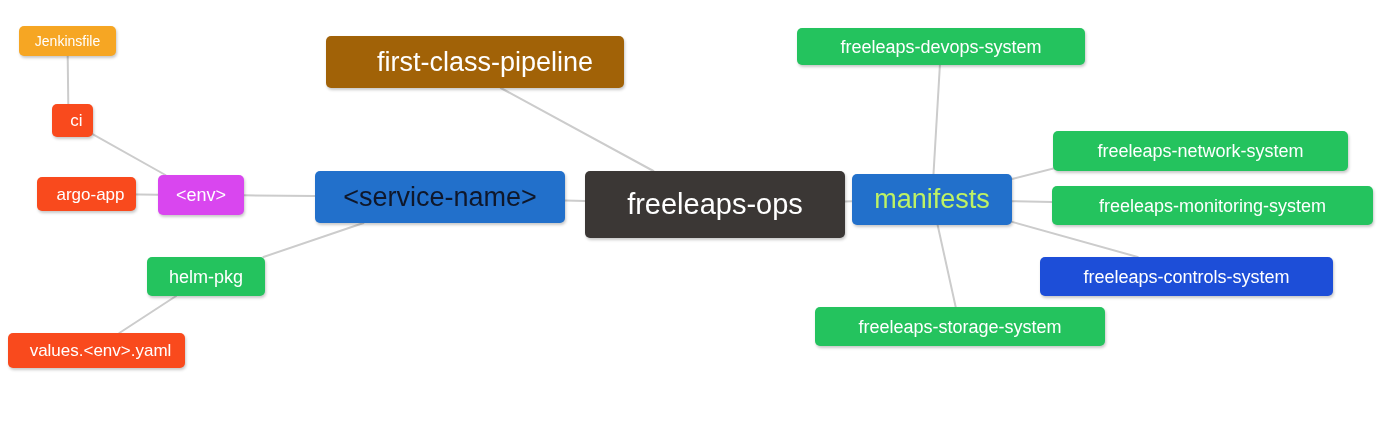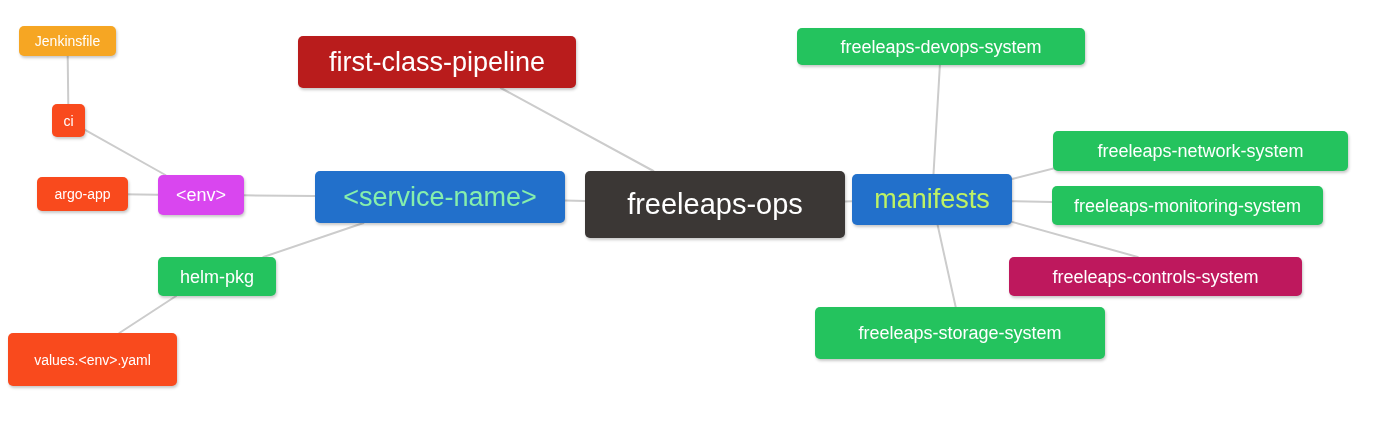"first-class-pipeline" div.node { background: #b91c1c -> #a16207; left: 298px -> 326px; padding-left: none -> 20px }
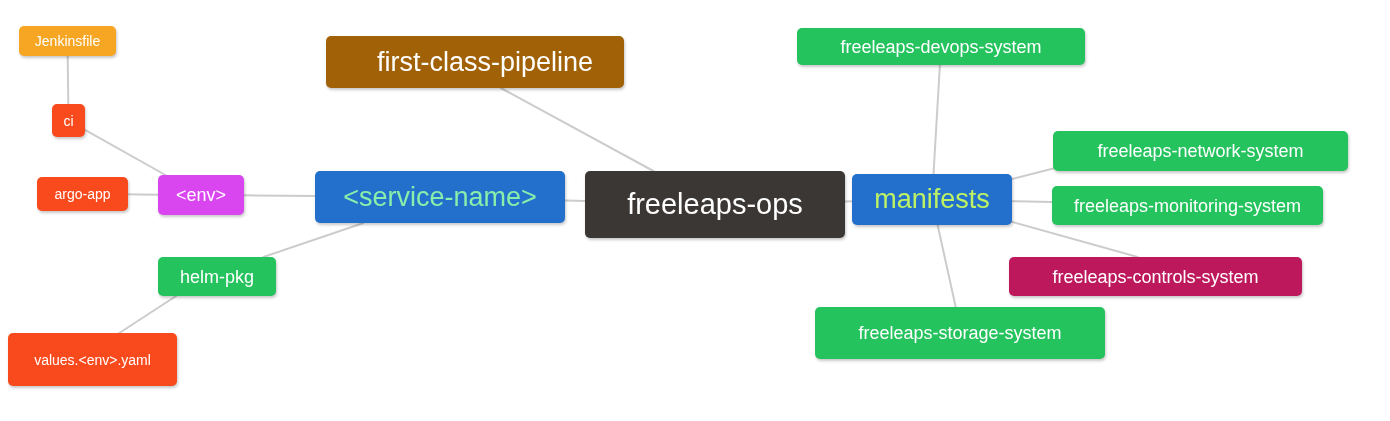"ci" .lvl3 { font-size: 14px -> 17px; padding-left: none -> 8px }
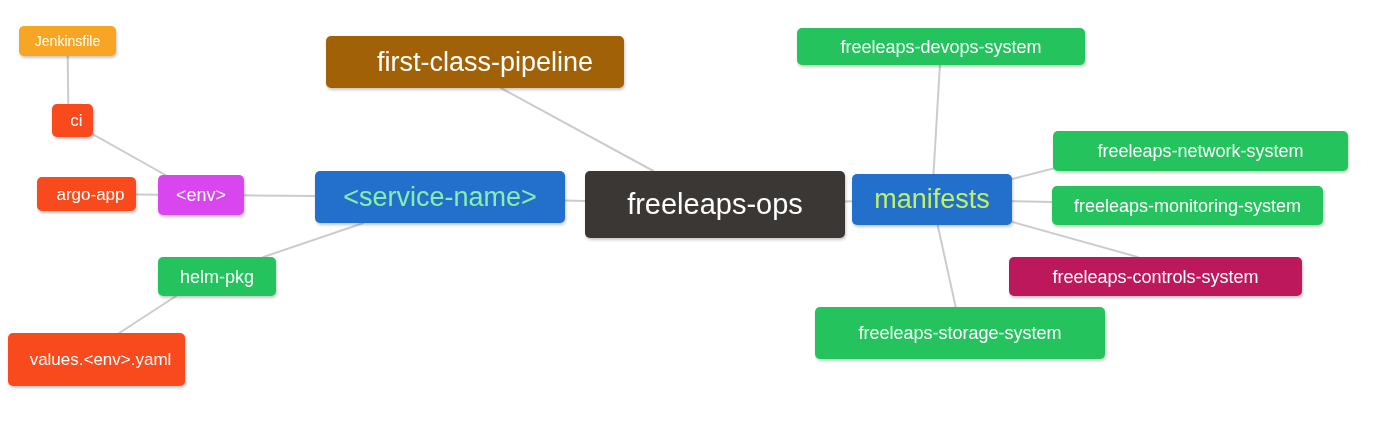"<service-name>" div.node { color: #86efac -> #0f172a }
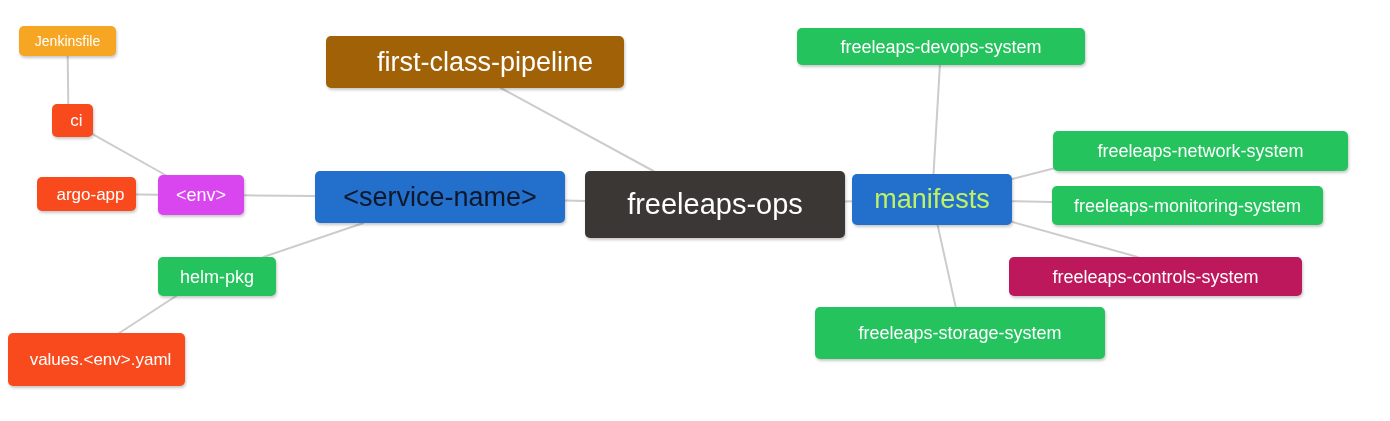"freeleaps-monitoring-system" div.node { width: 271px -> 321px }
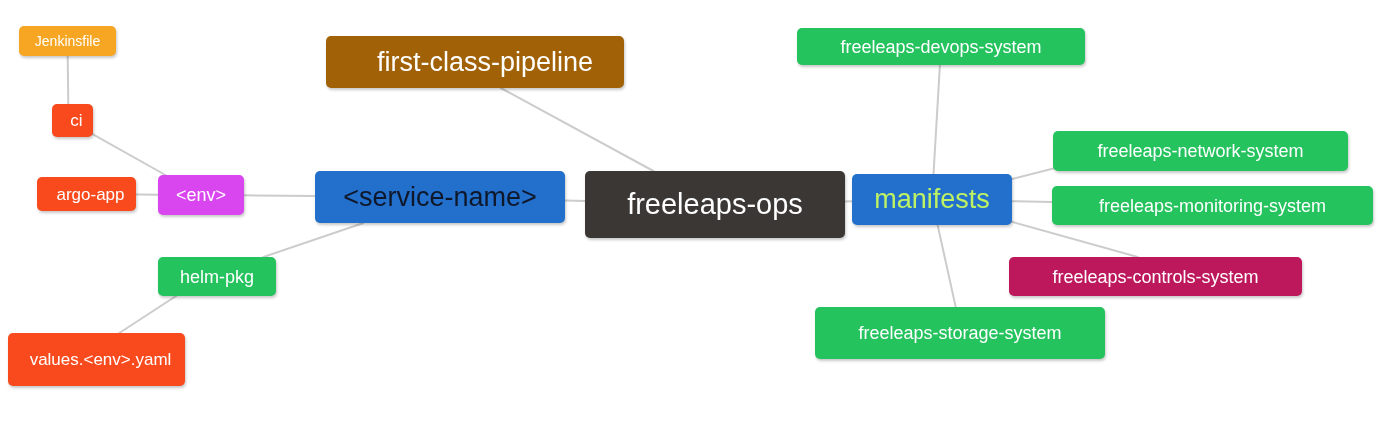"helm-pkg" div.node { left: 158px -> 147px }
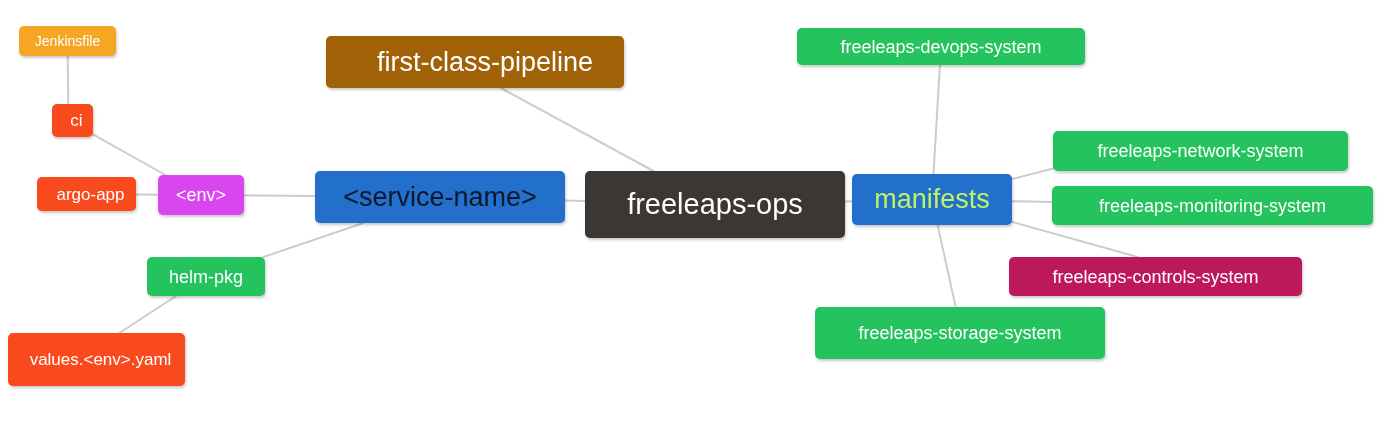"freeleaps-controls-system" div.node { background: #be185d -> #1d4ed8; left: 1009px -> 1040px }
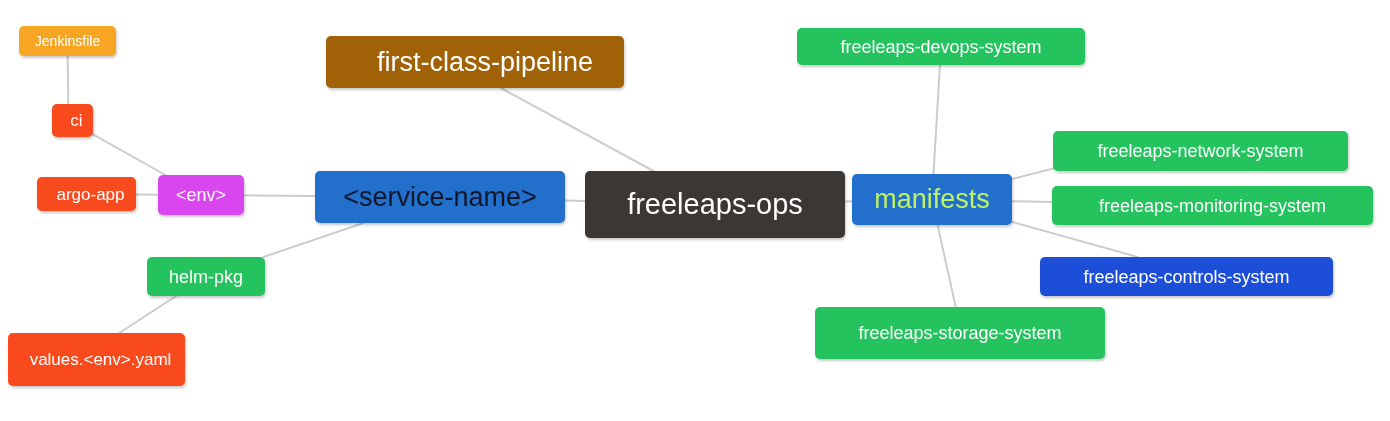"freeleaps-storage-system" div.node { height: 52px -> 39px }
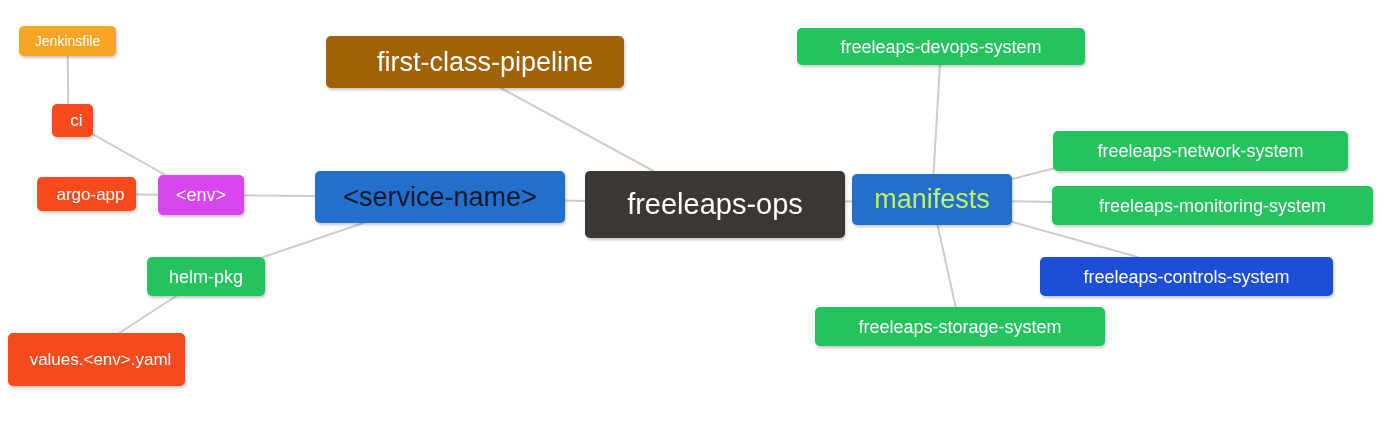"values.<env>.yaml" div.node { height: 53px -> 35px }
